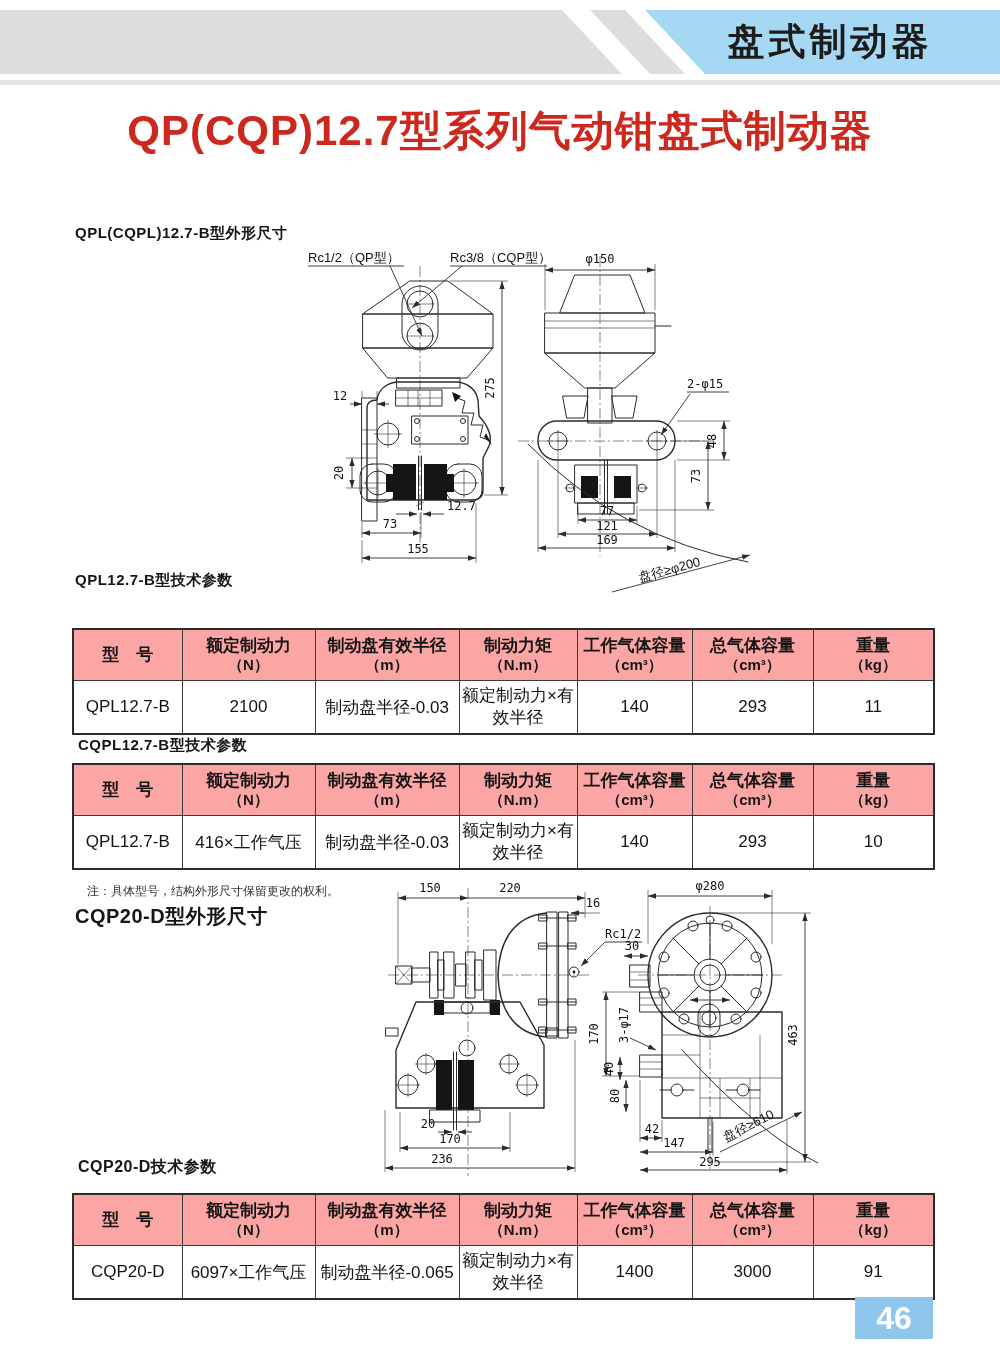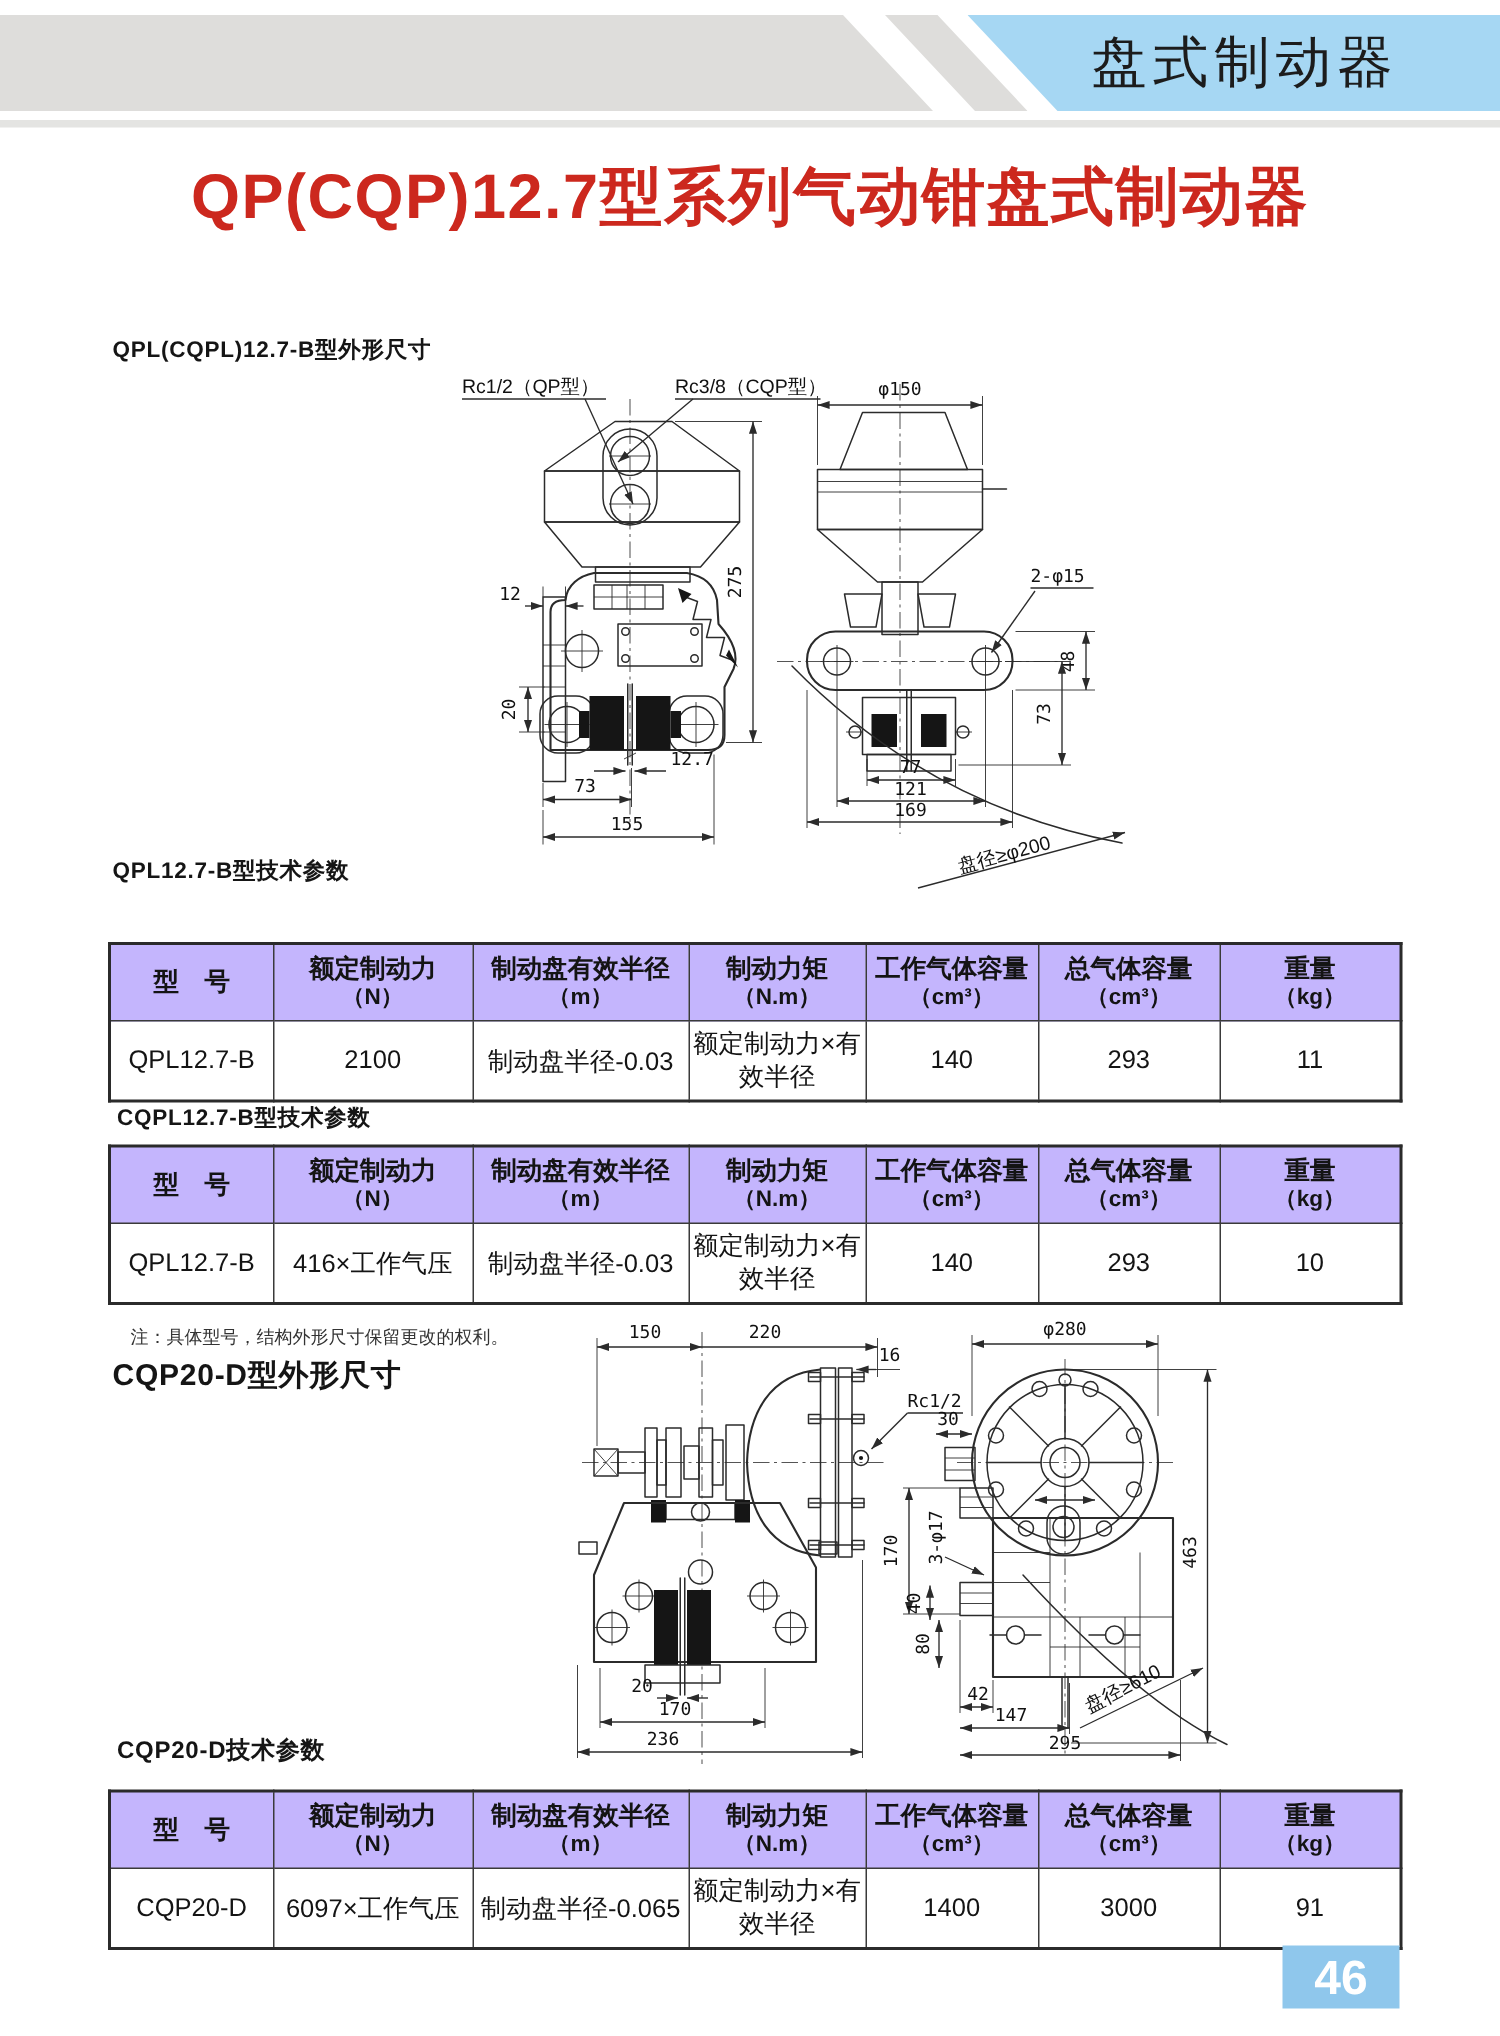"盘式制动器" .bn-blue span { font-weight: 400 -> 700 }
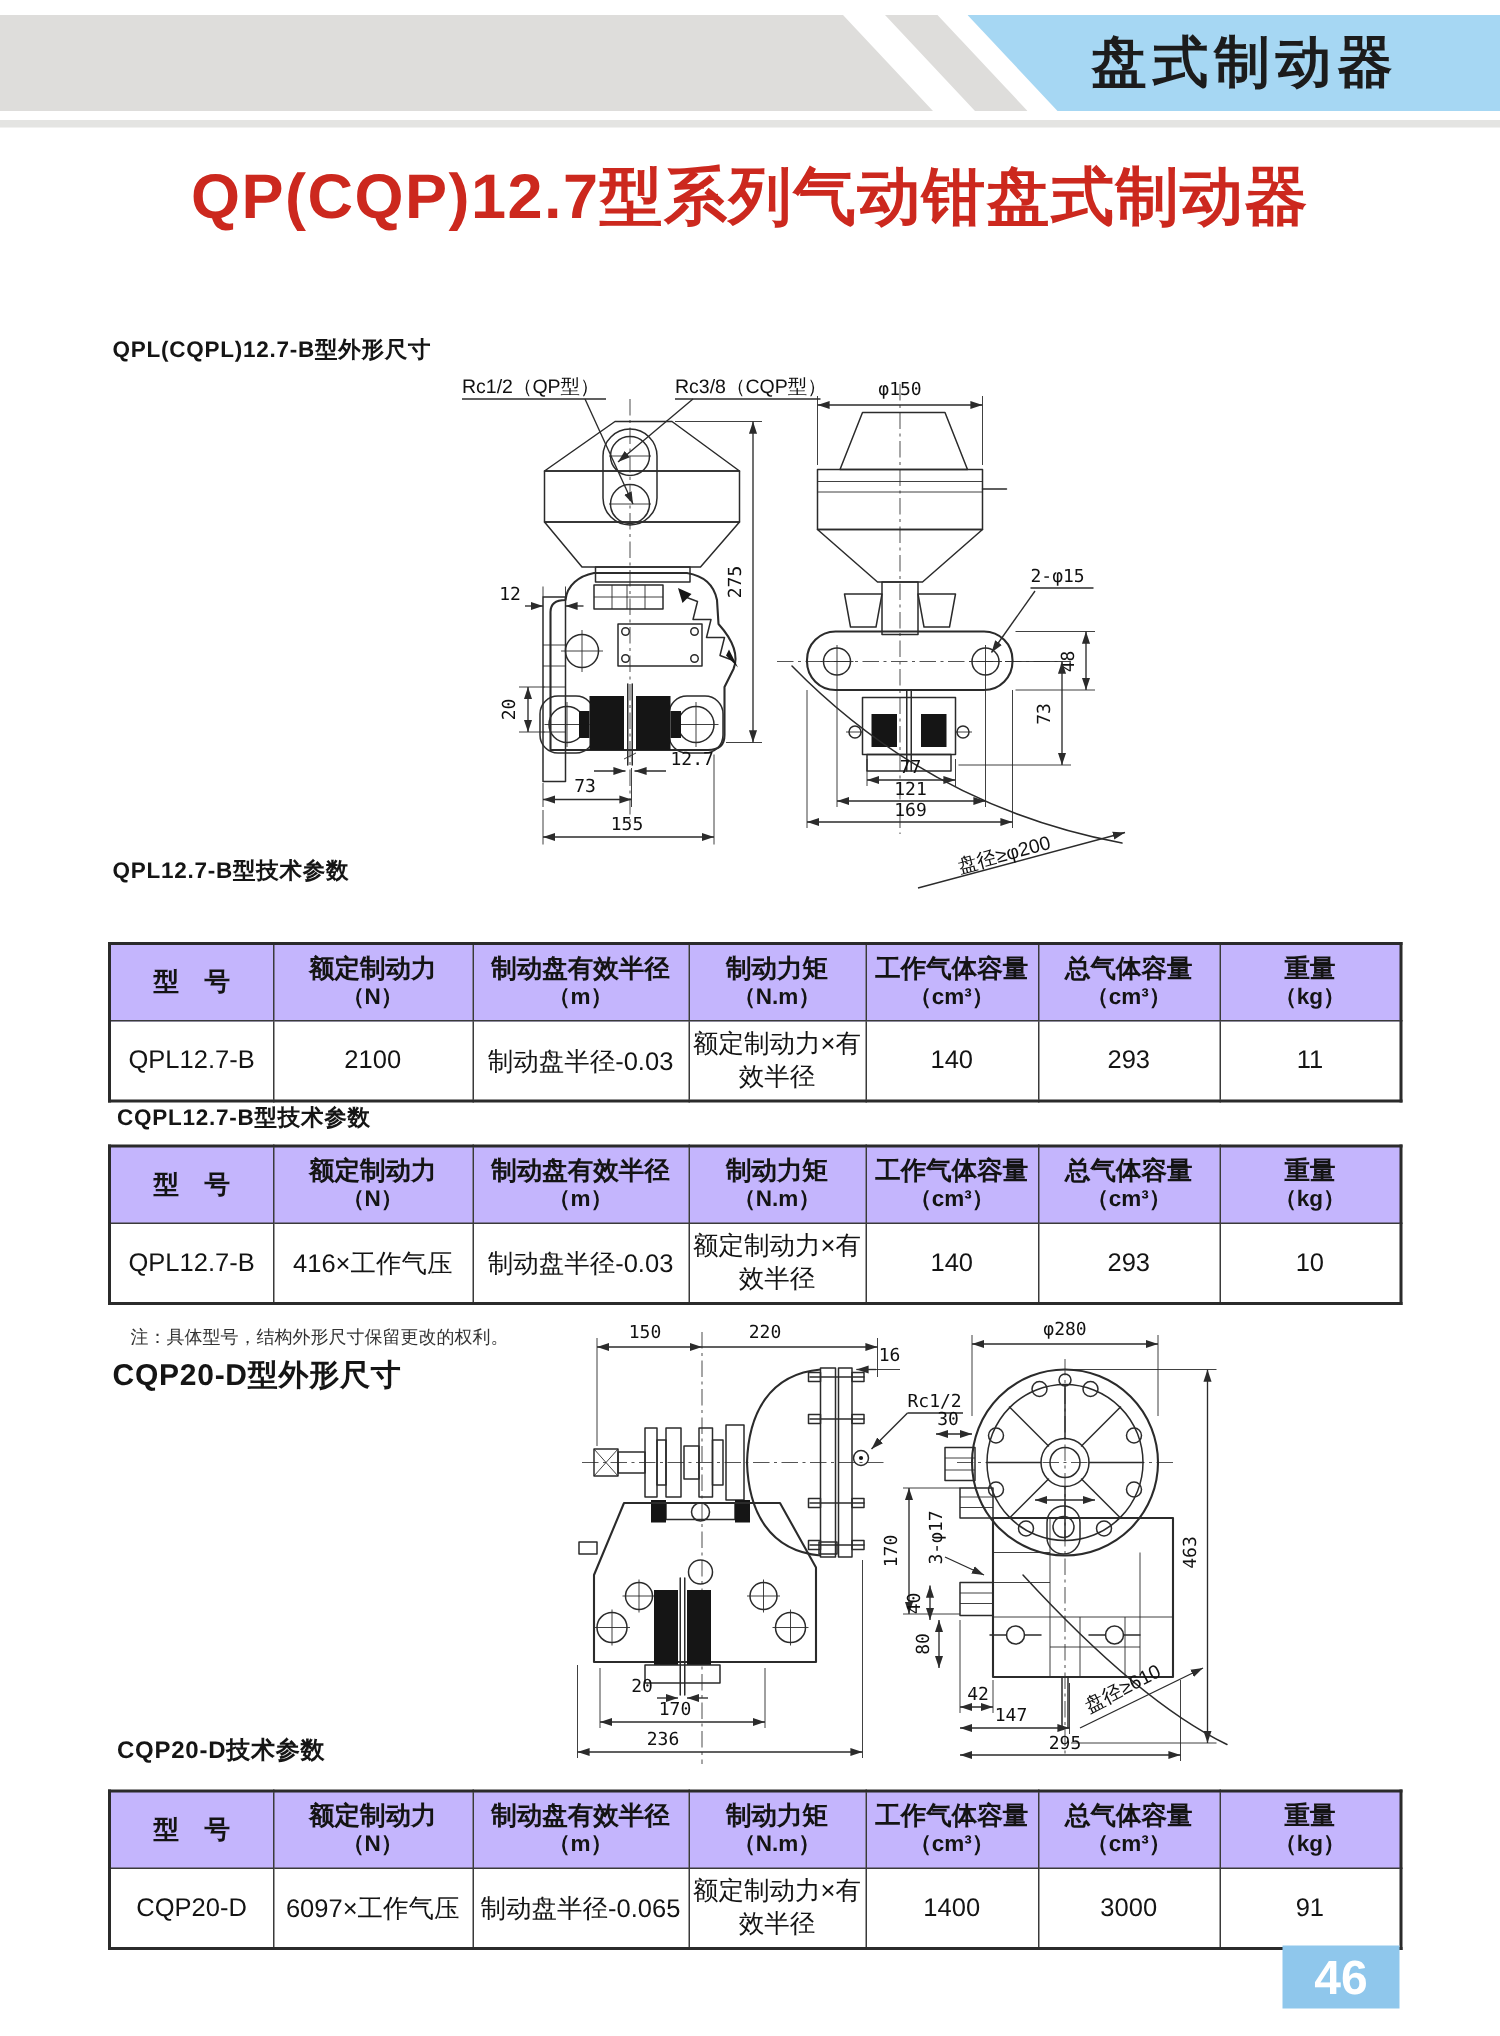"型 号" table.spec tr.hd td { background: #c4b5fd -> #fca5a5 }
